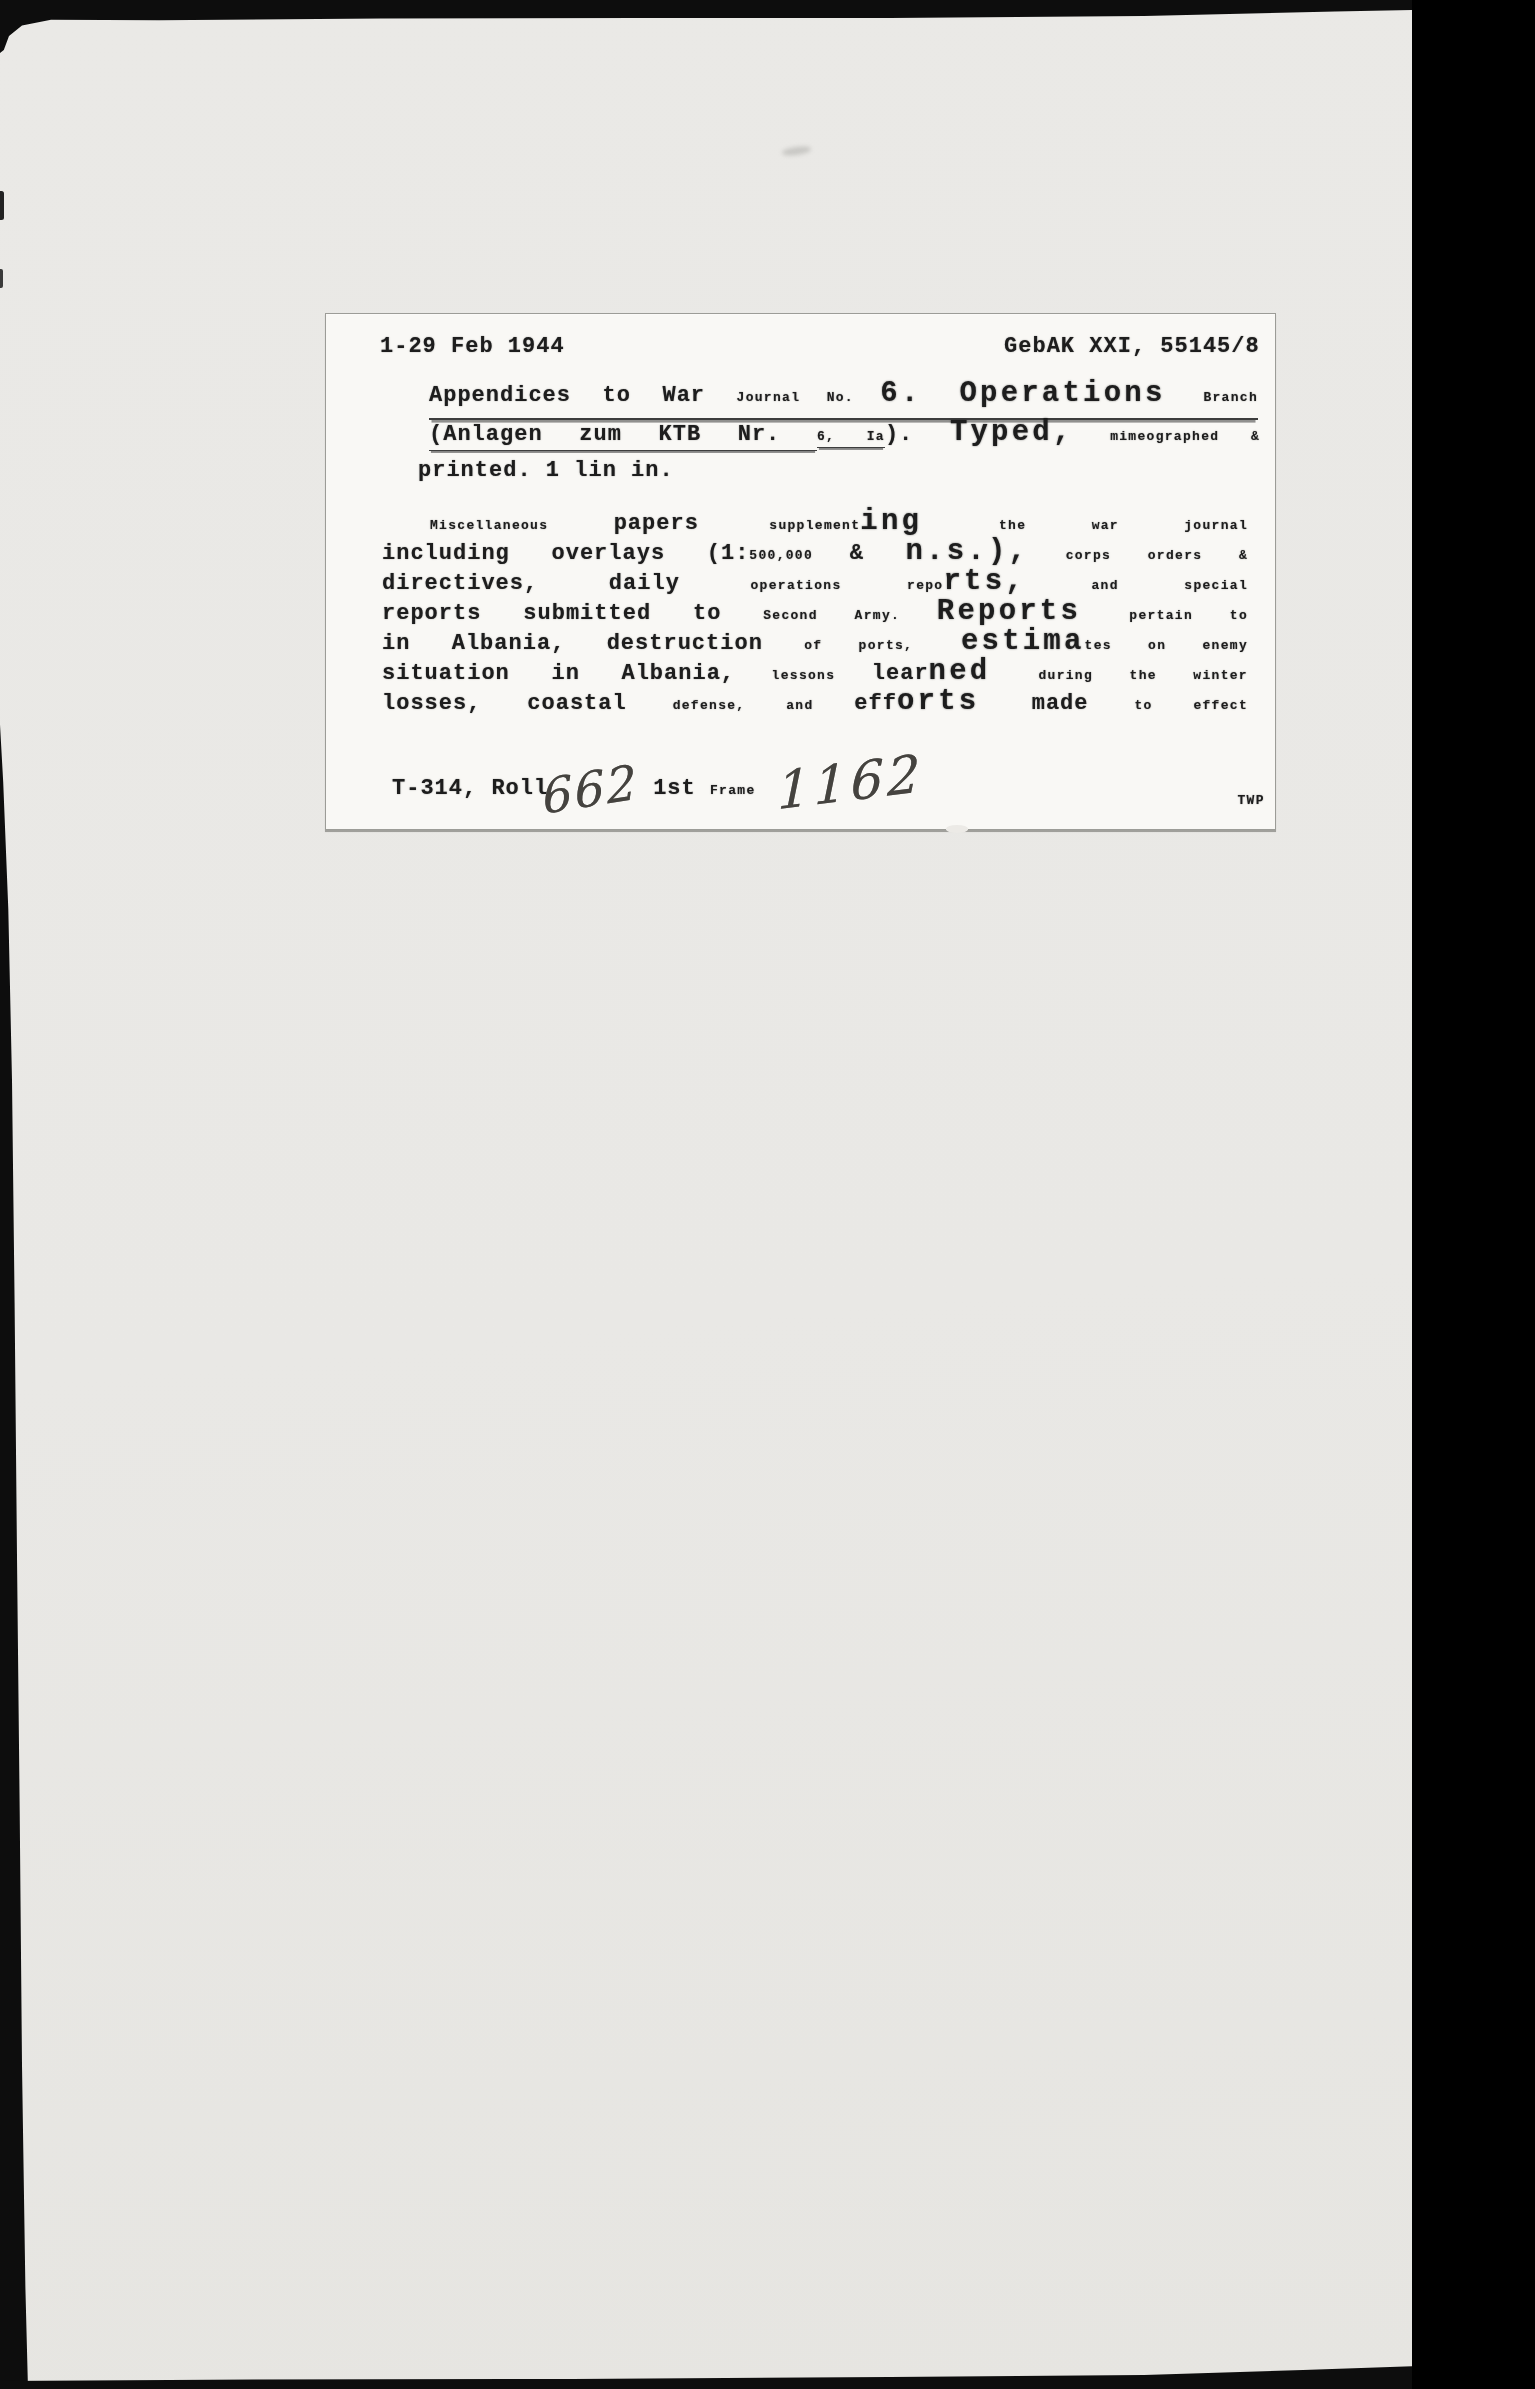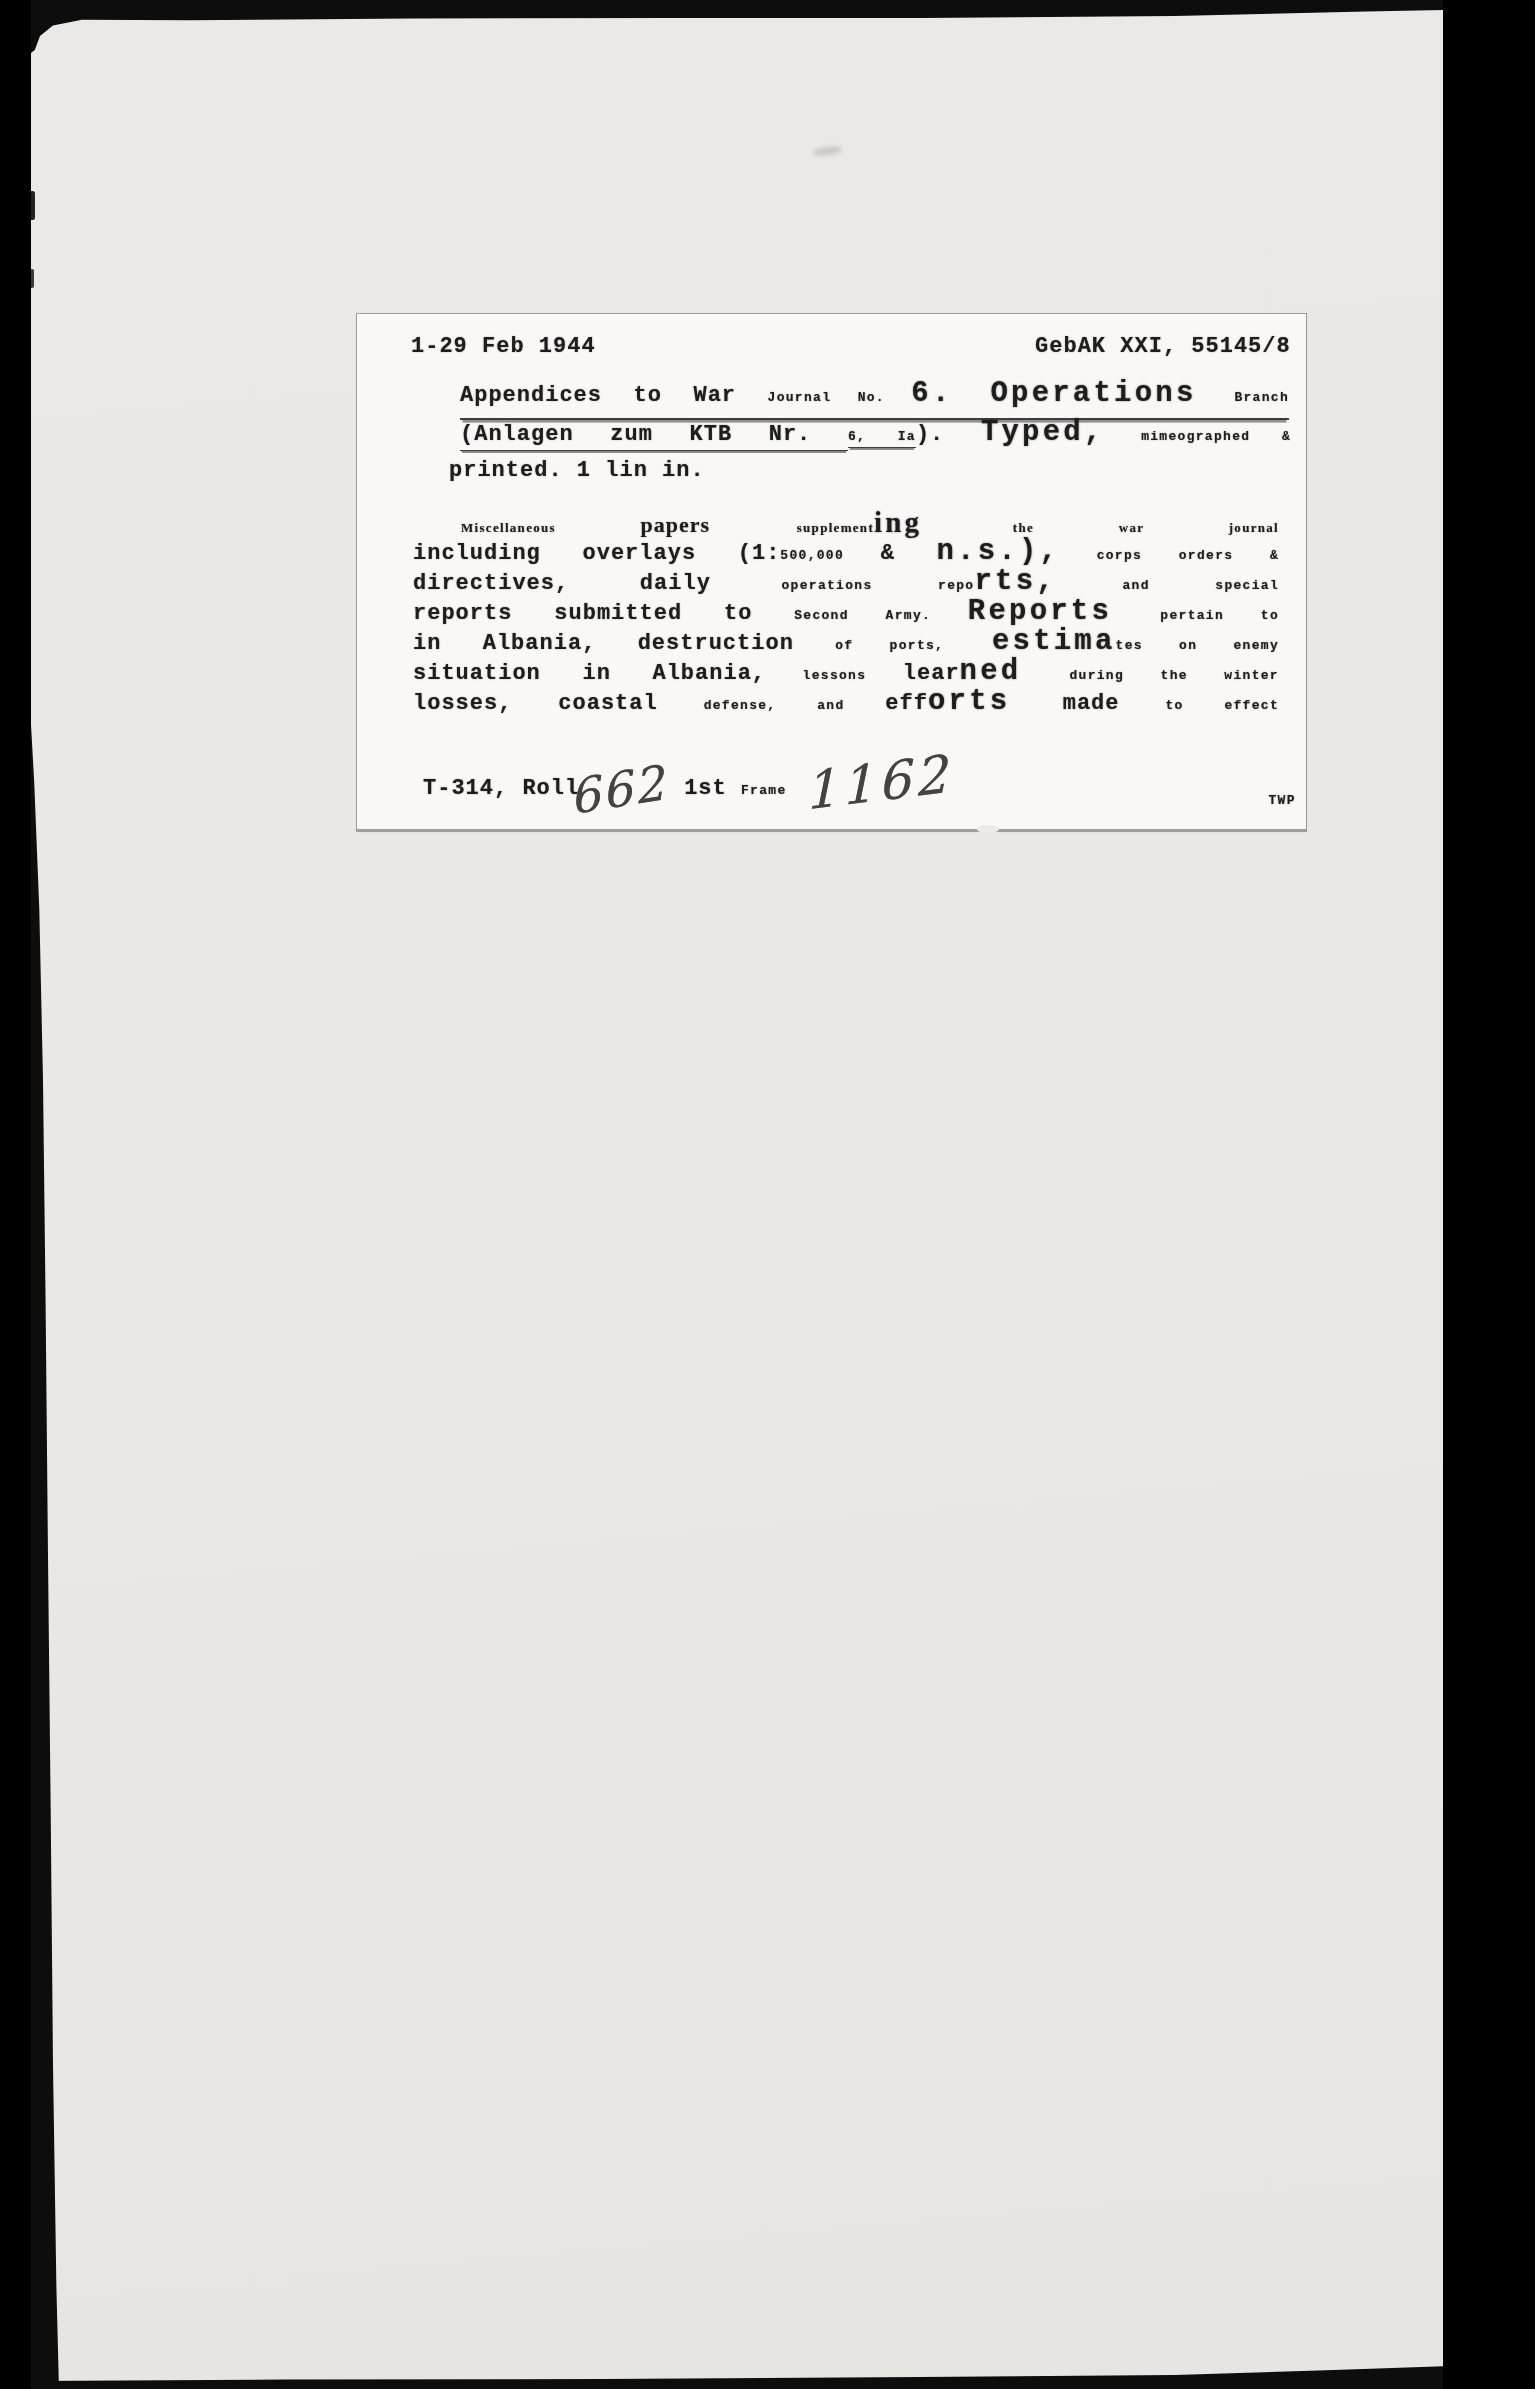"1-29 Feb 1944" #frame { margin-left: 31px -> none }
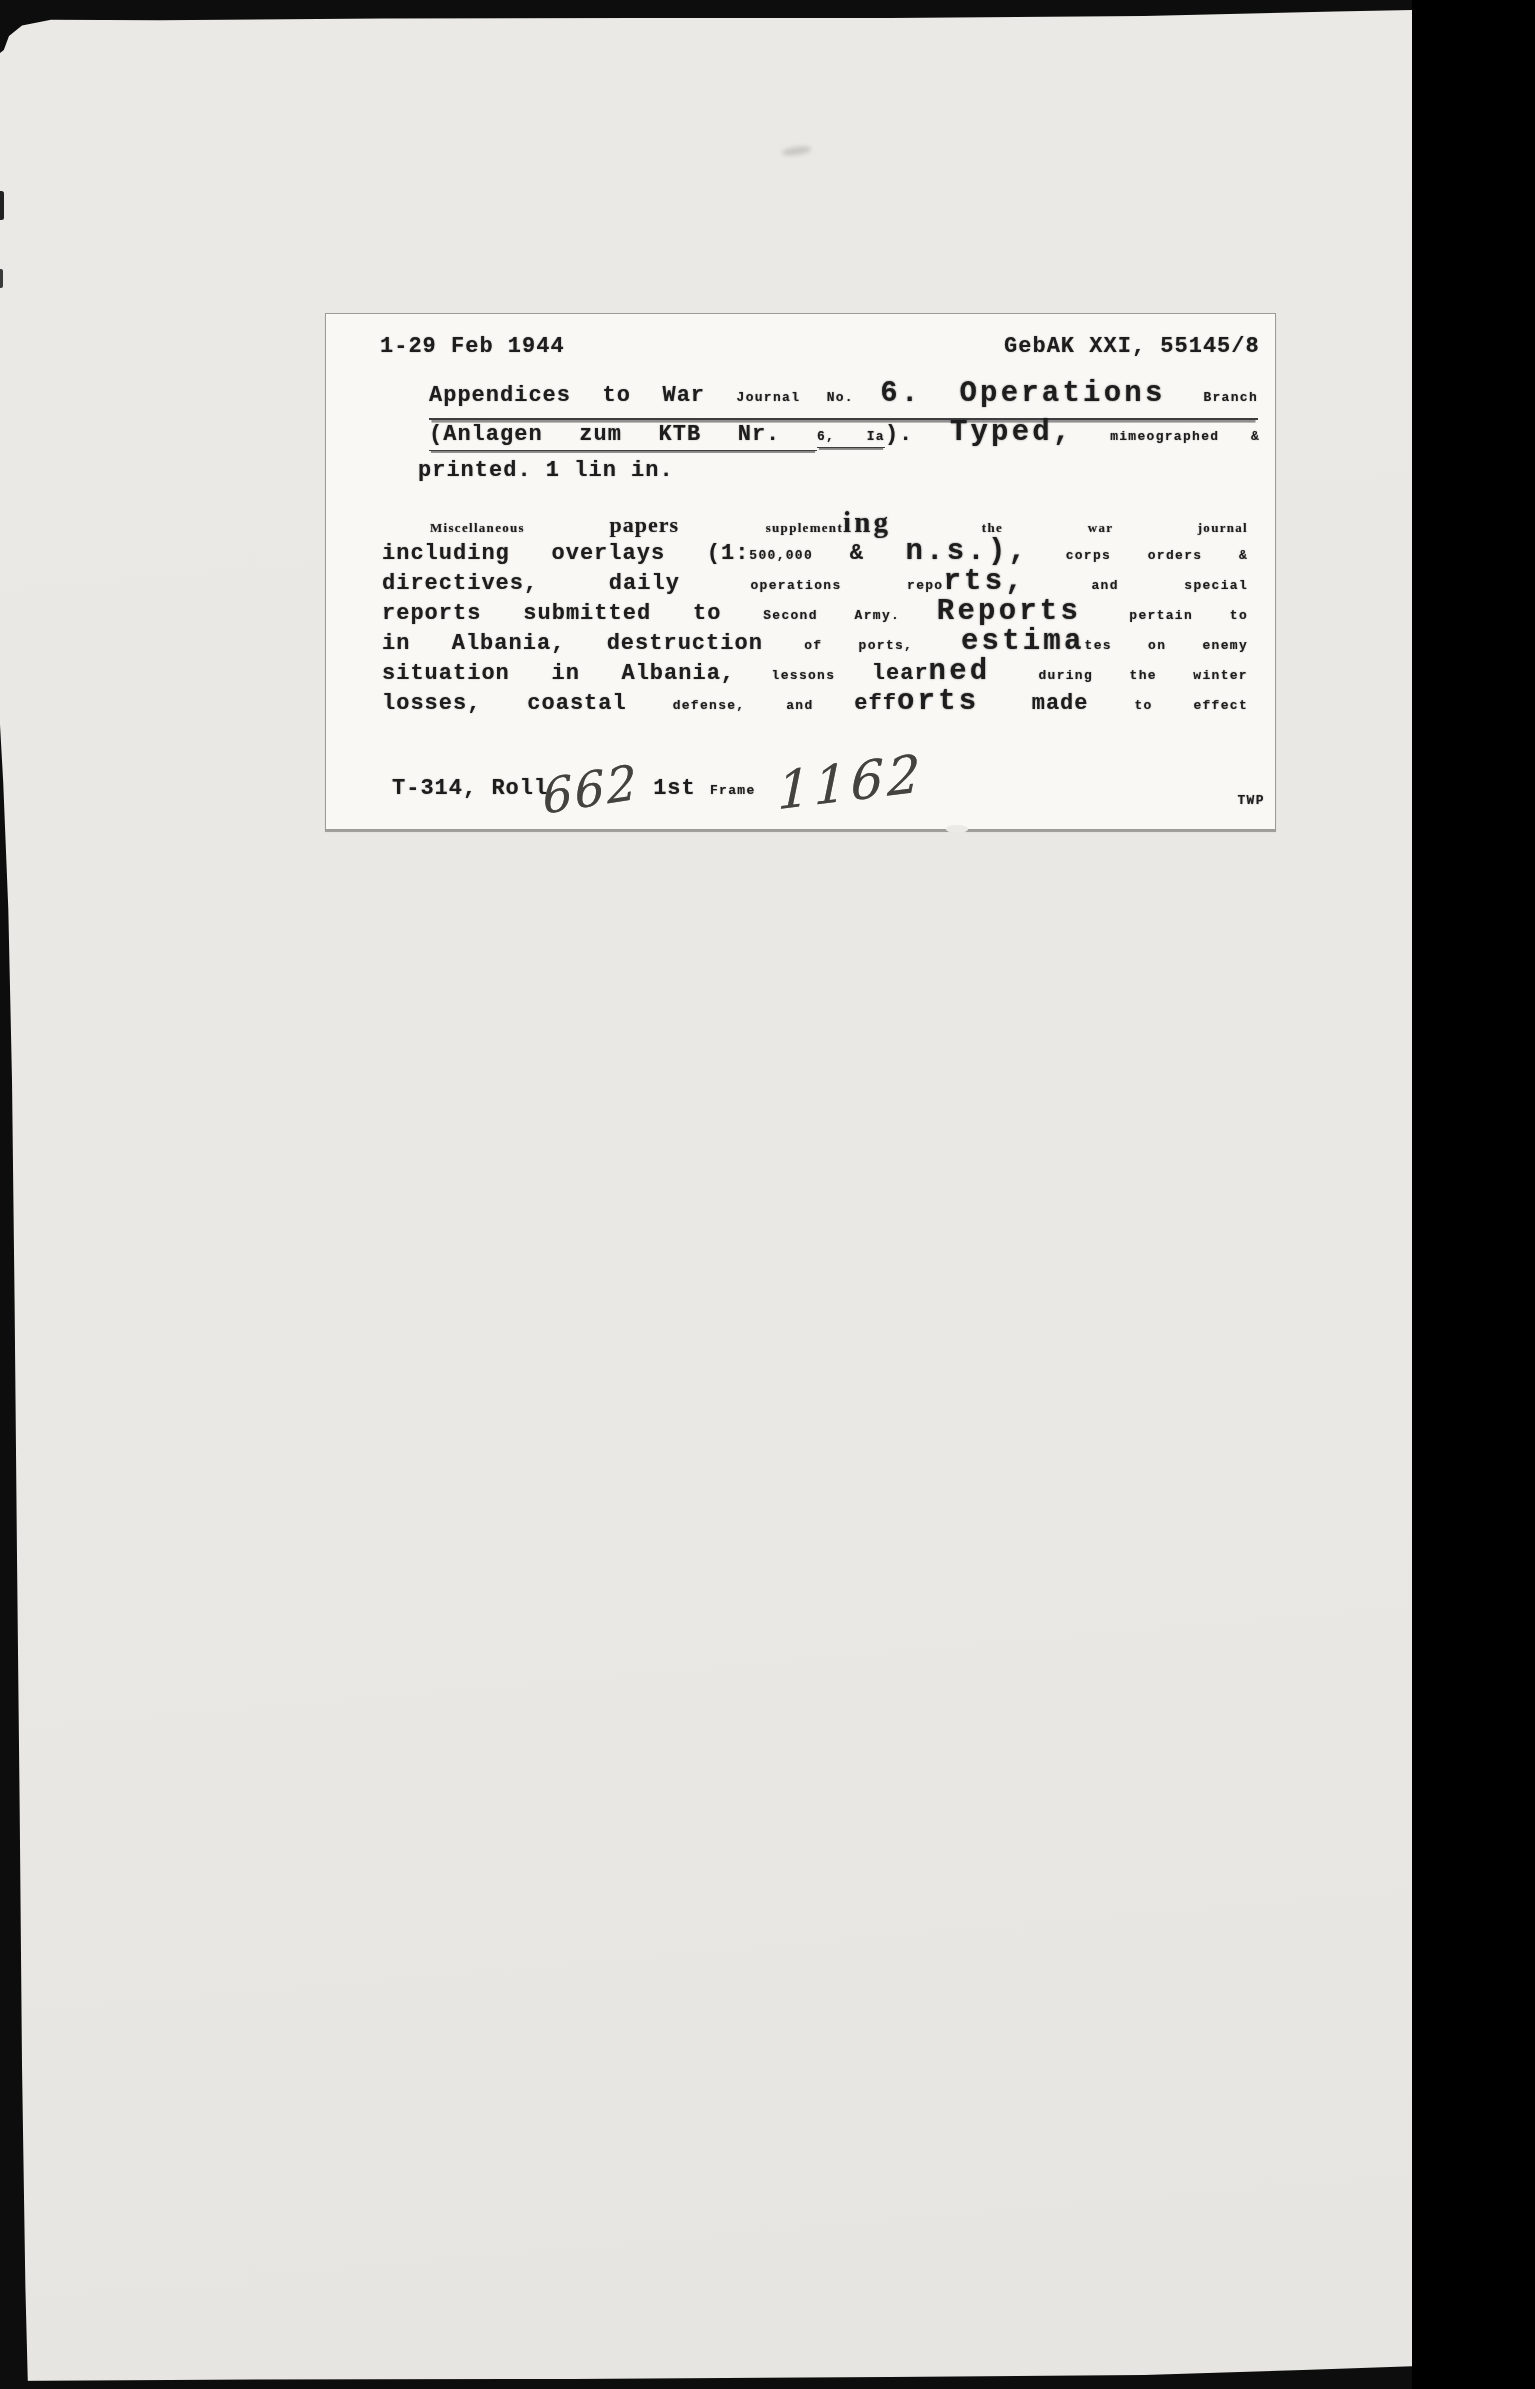"Miscellaneous papers supplementing the" .pl:first-child { font-family: Liberation Serif, serif -> none }
